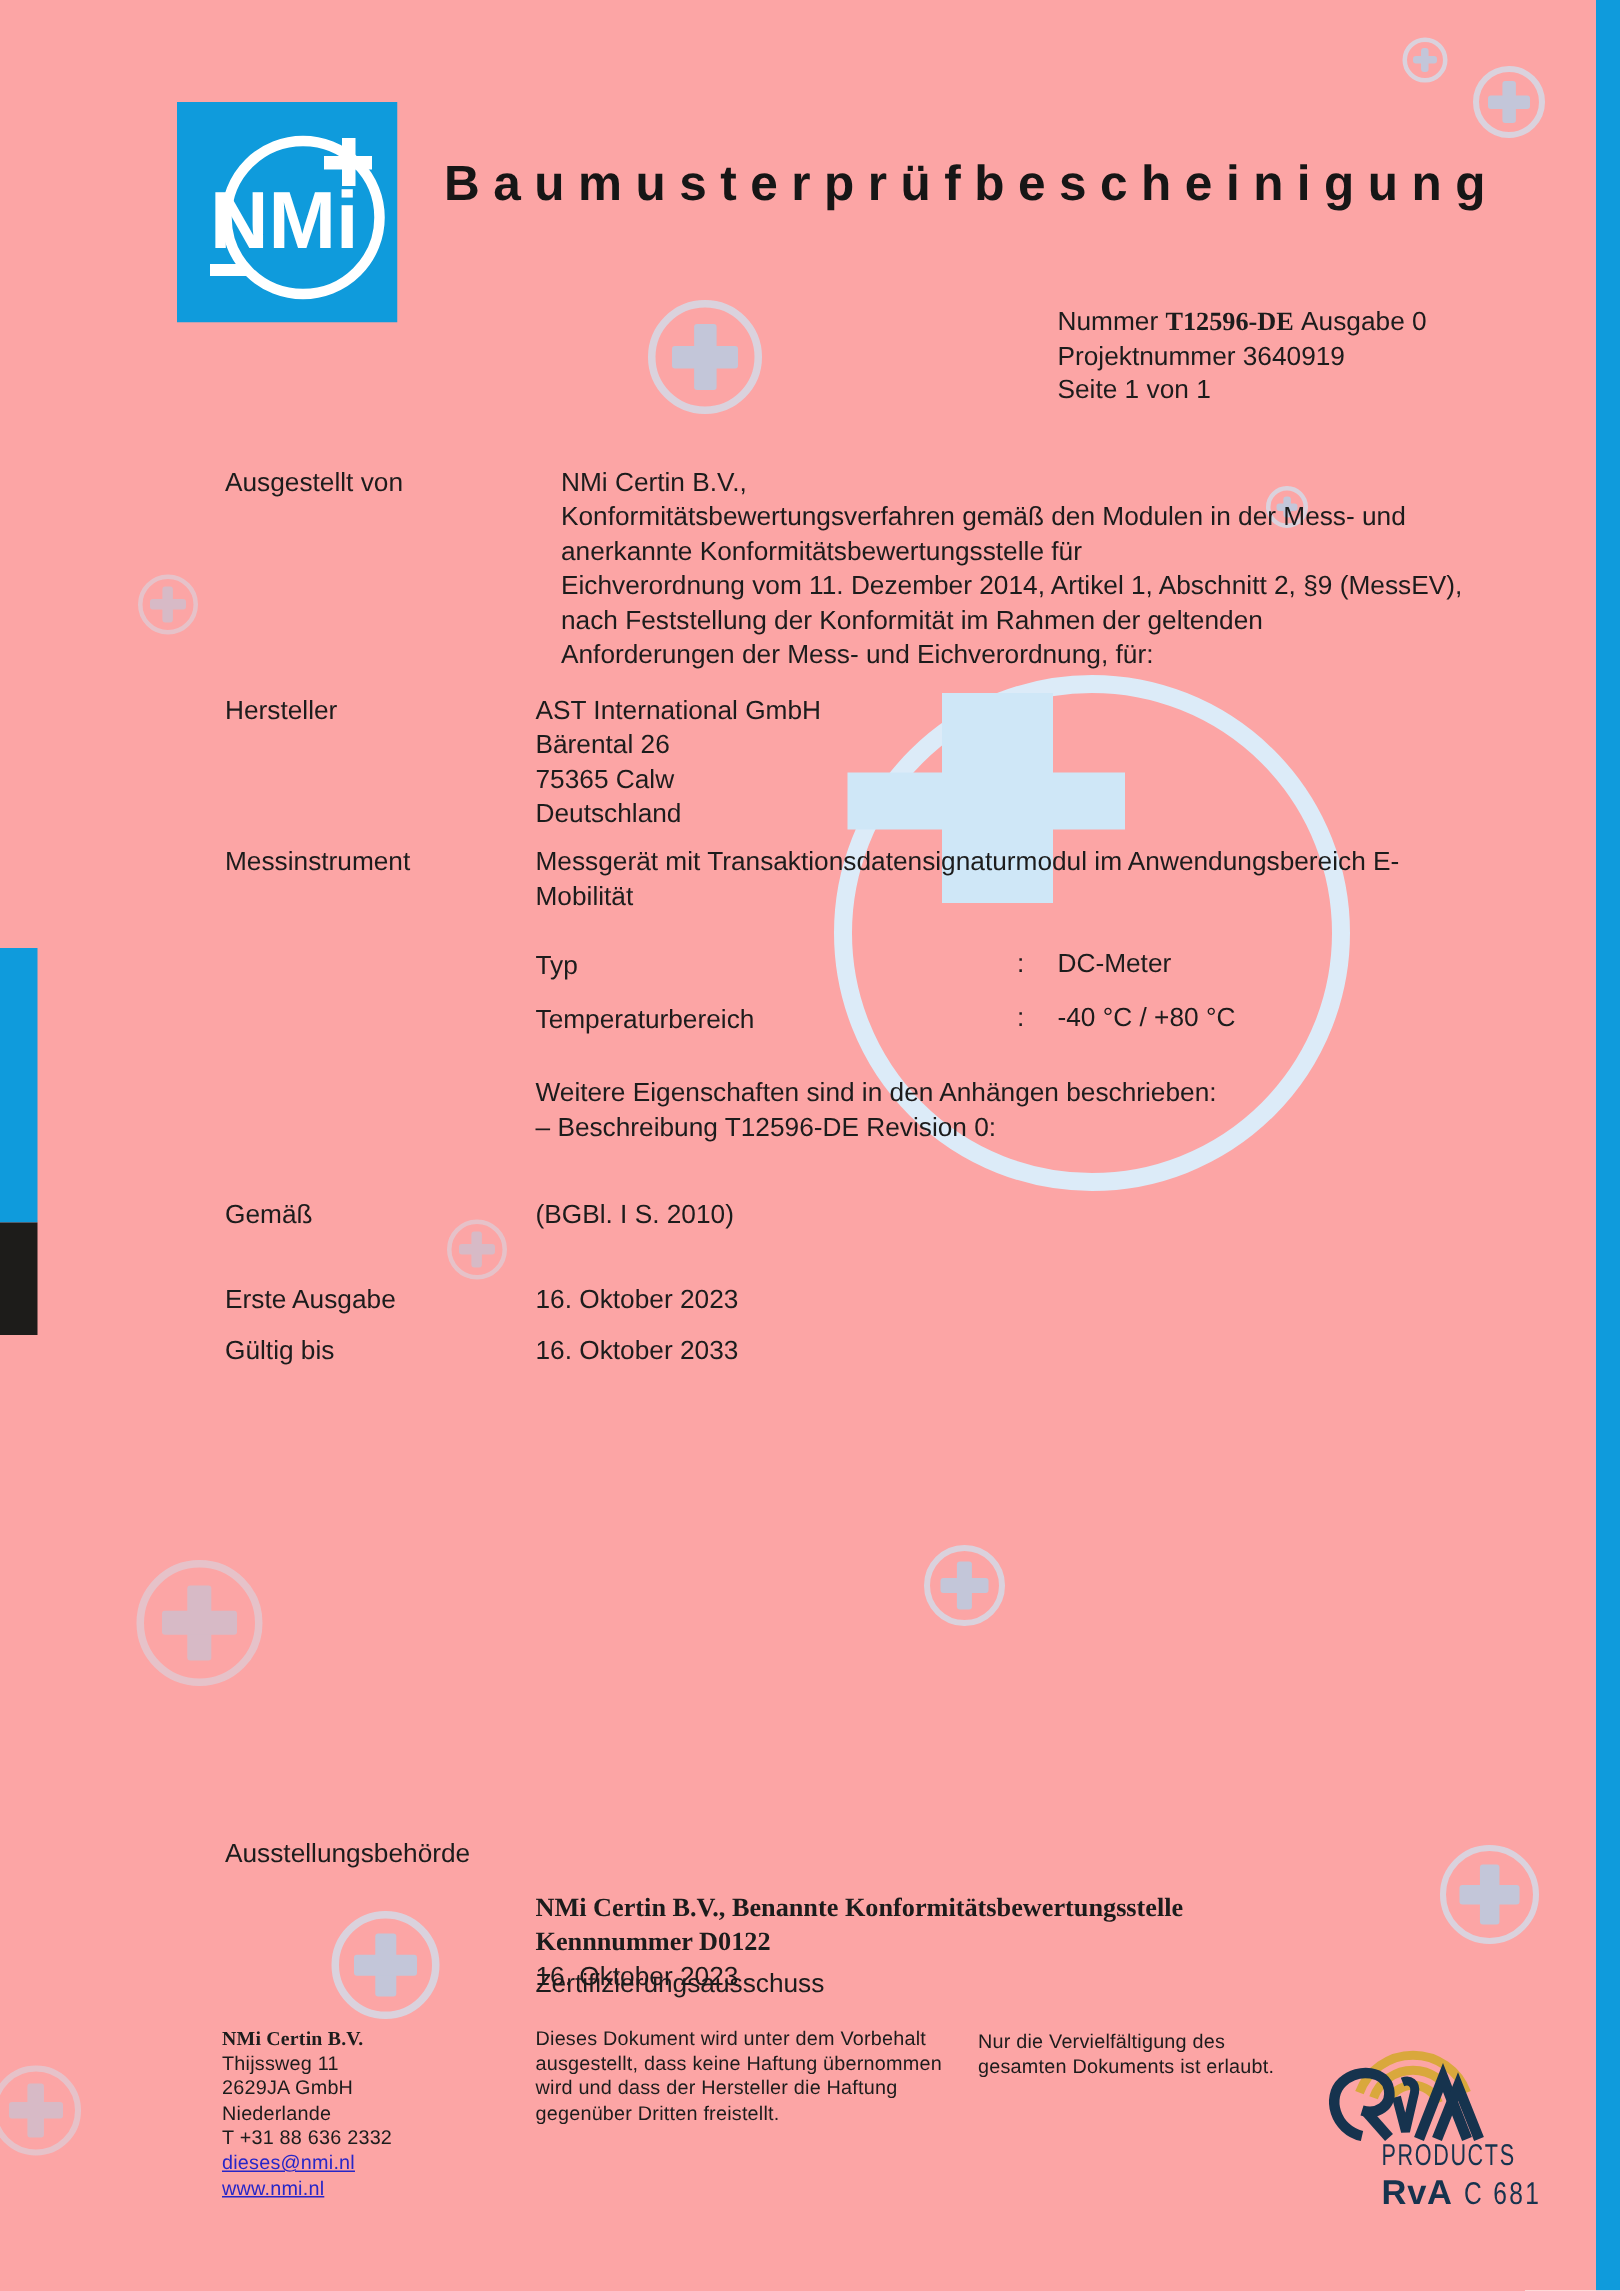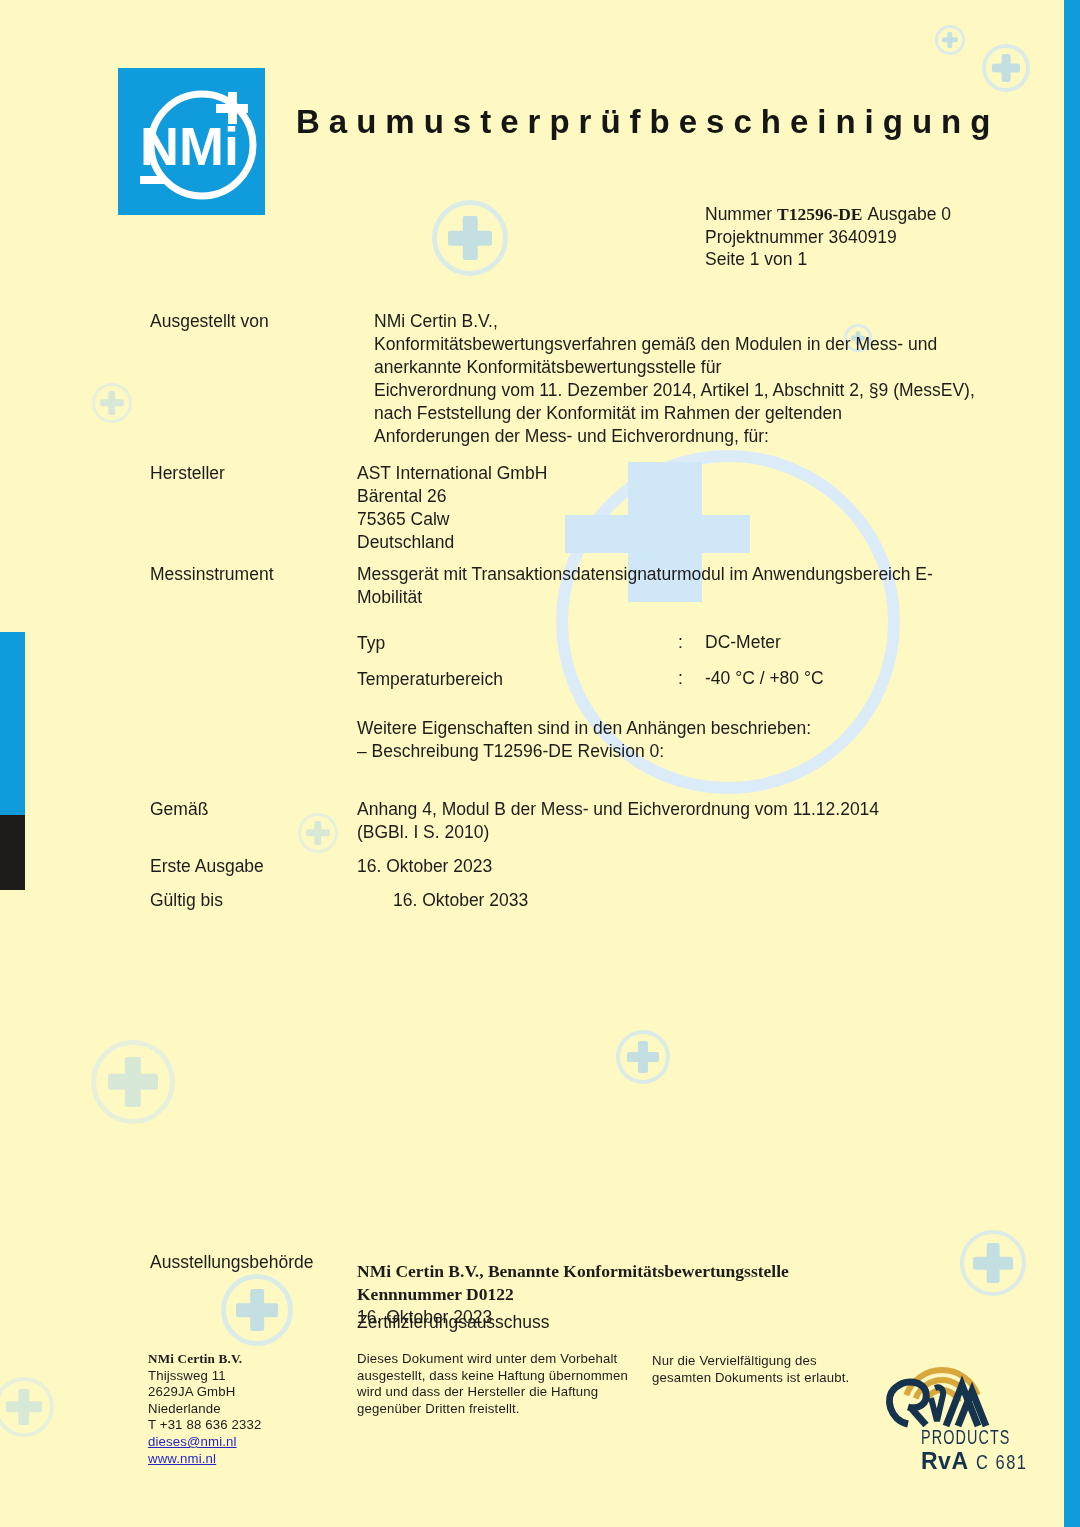"NMi" .page { background: #fef9c3 -> #fca5a5 }
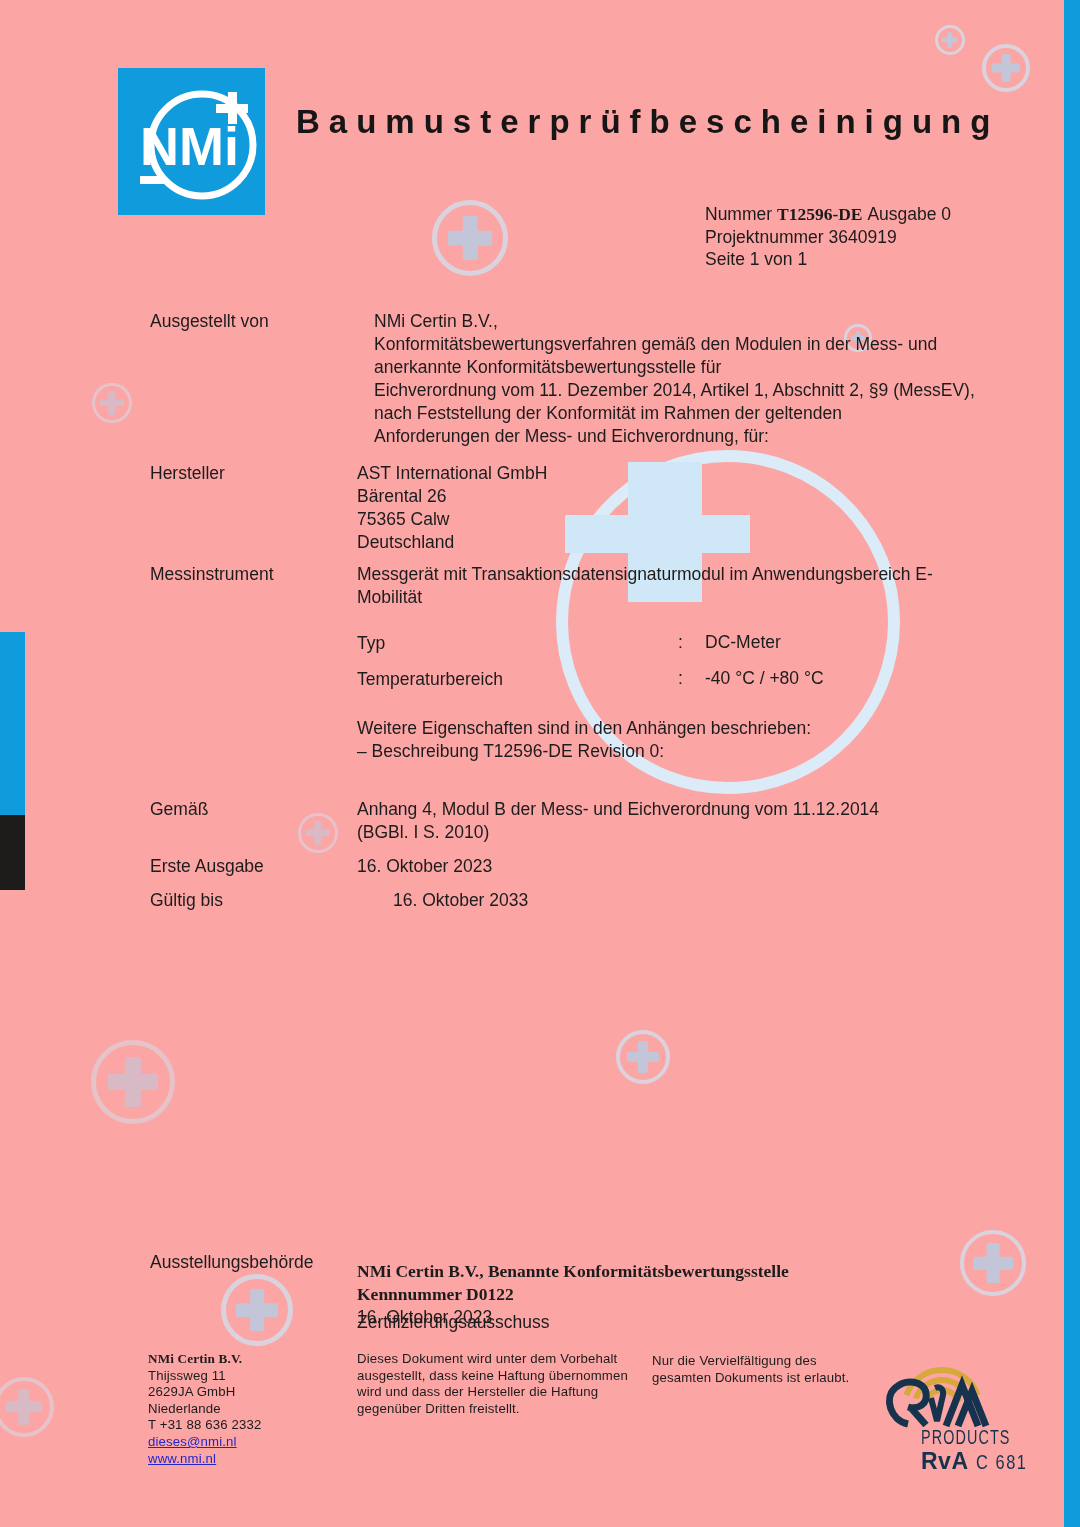"Anhang 4, Modul B der" div { html: <div>Anhang 4, Modul B der Mess- und Eichverordnung vom 11.12.2014</div> -> none }
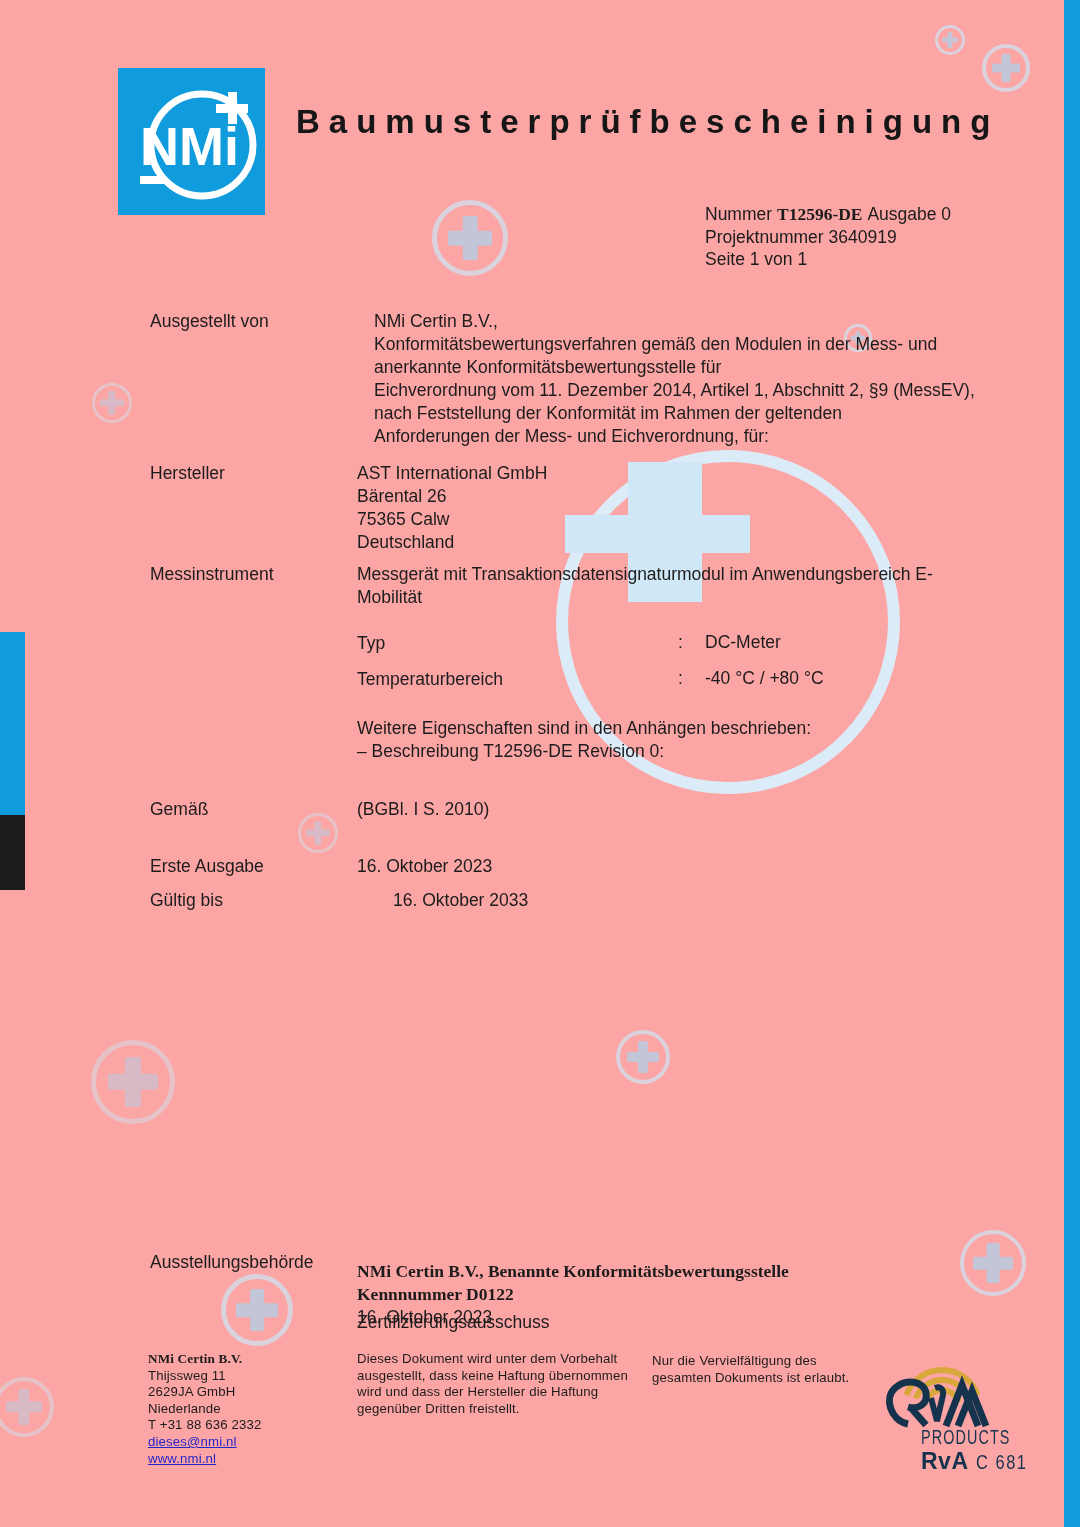"16. Oktober 2033" div.val { margin-left: 36px -> none }
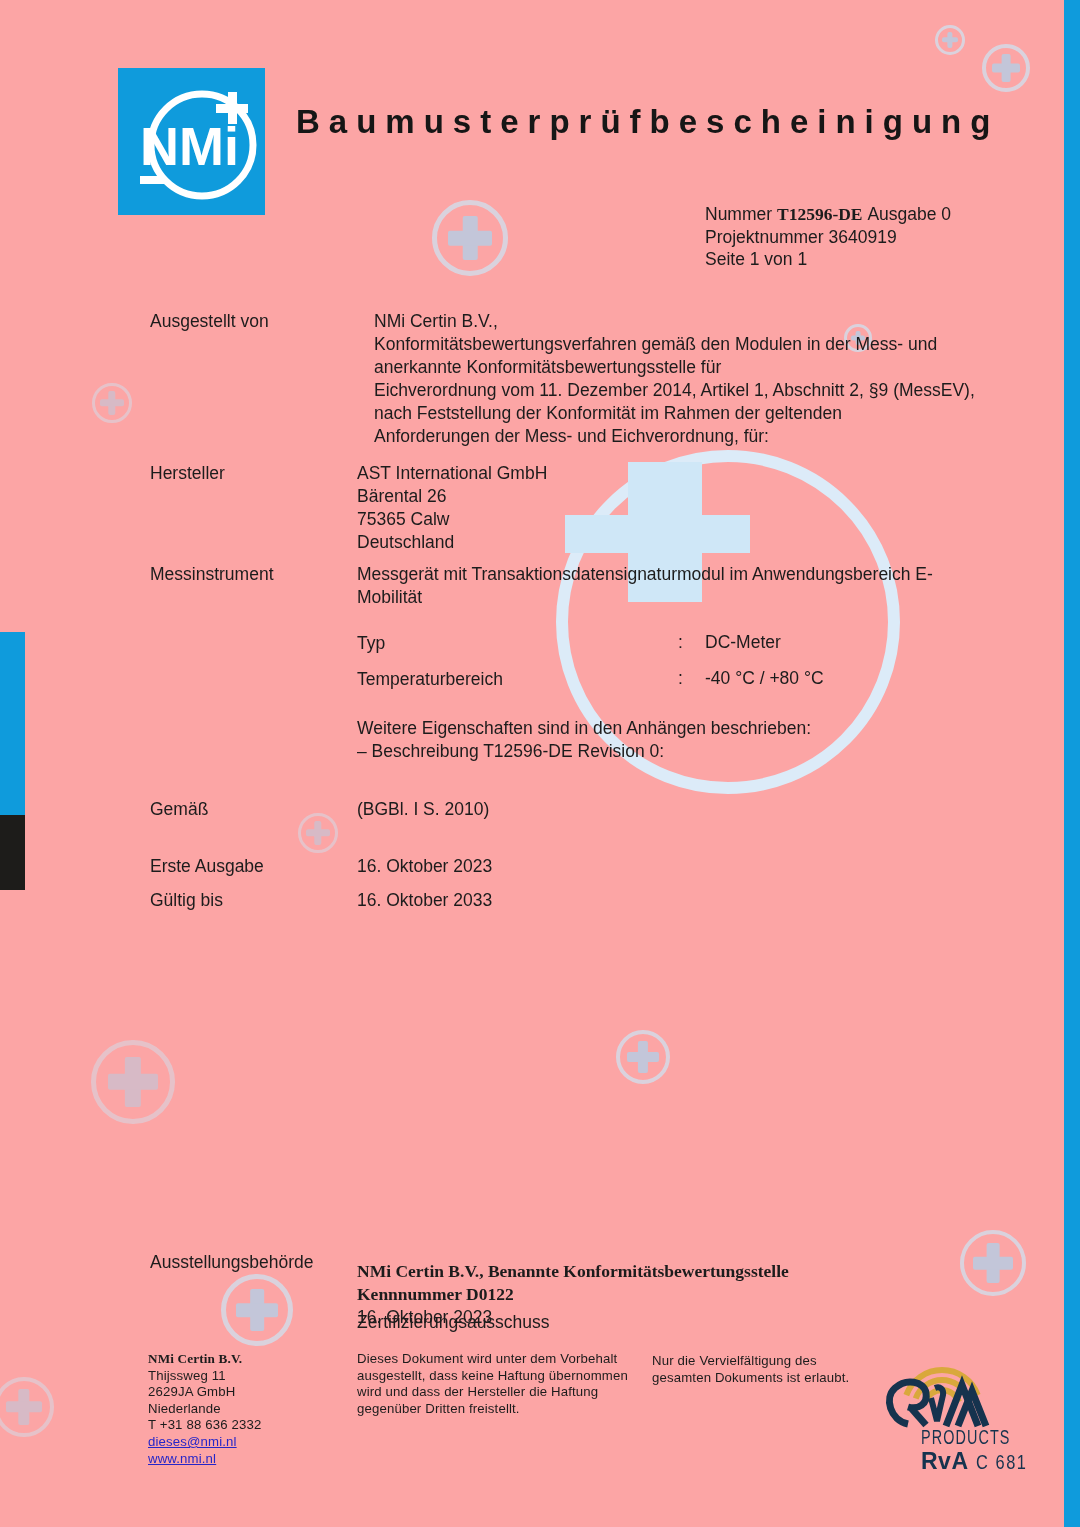"Ausstellungsbehörde" div.lbl { margin-top: 27px -> none }
